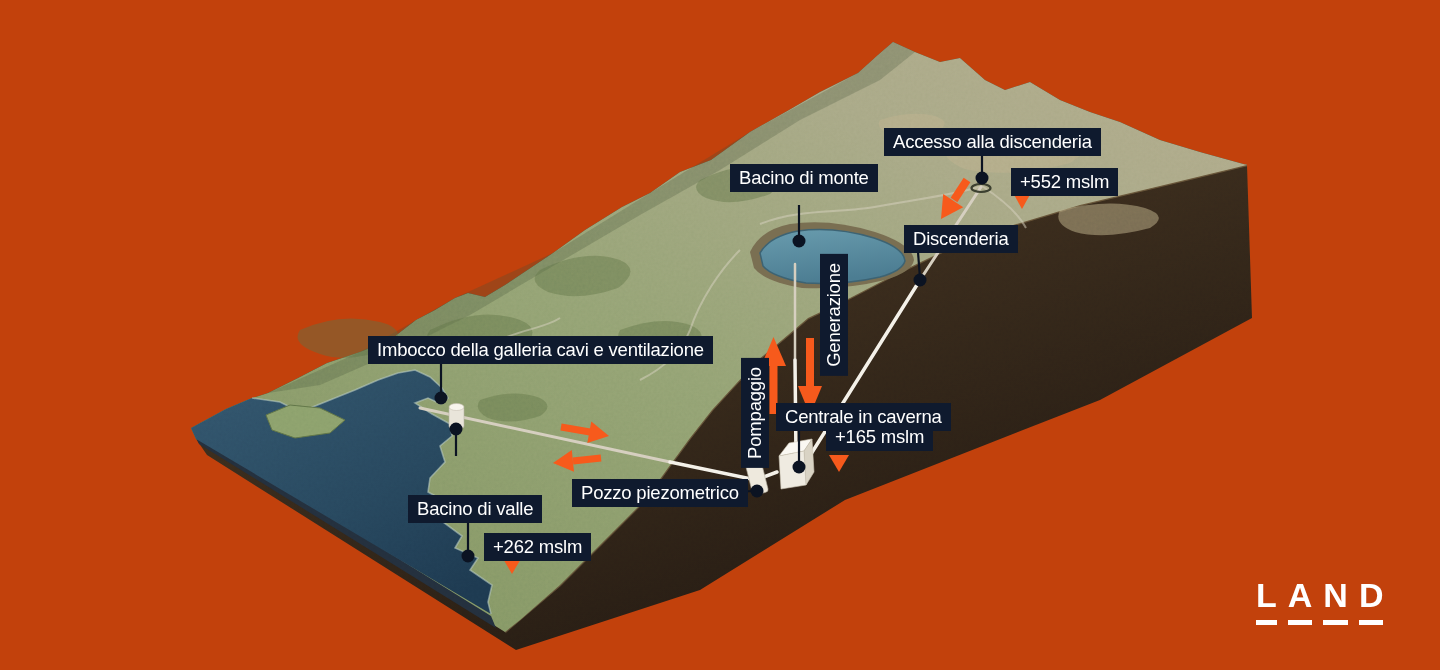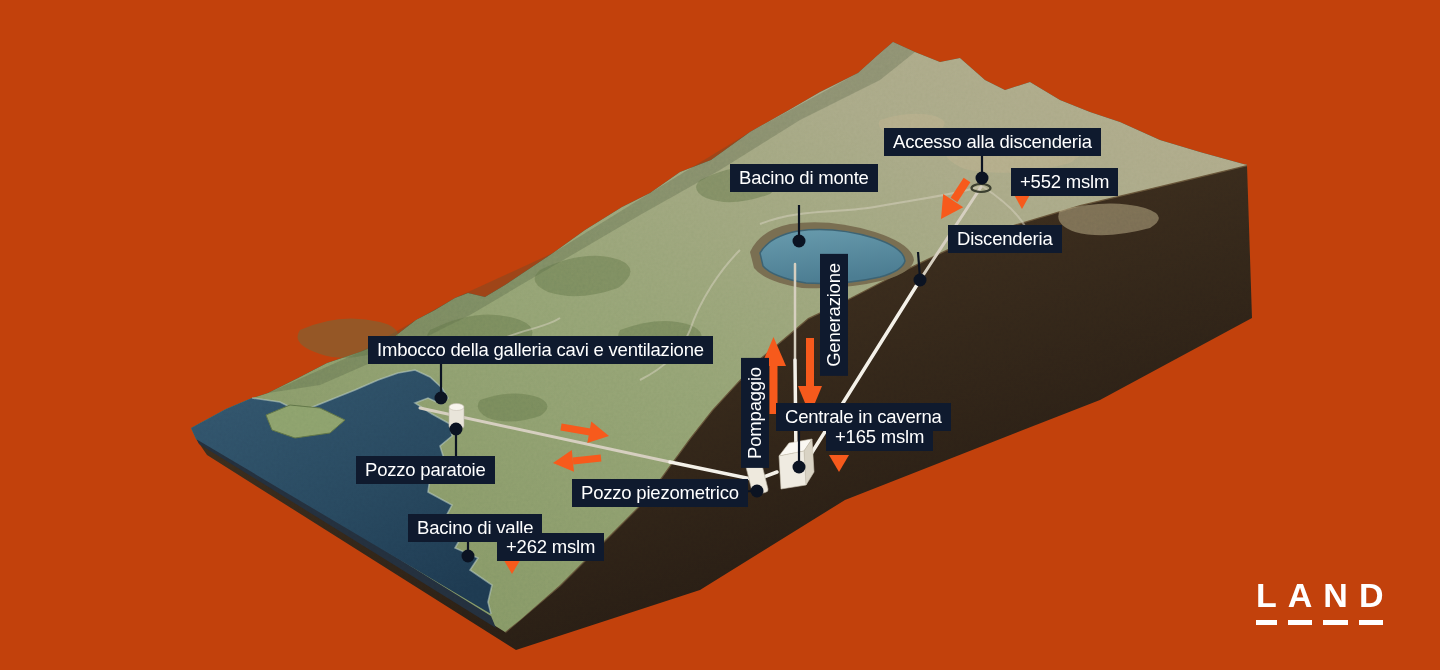"Discenderia" div.lbl { left: 948px -> 904px }
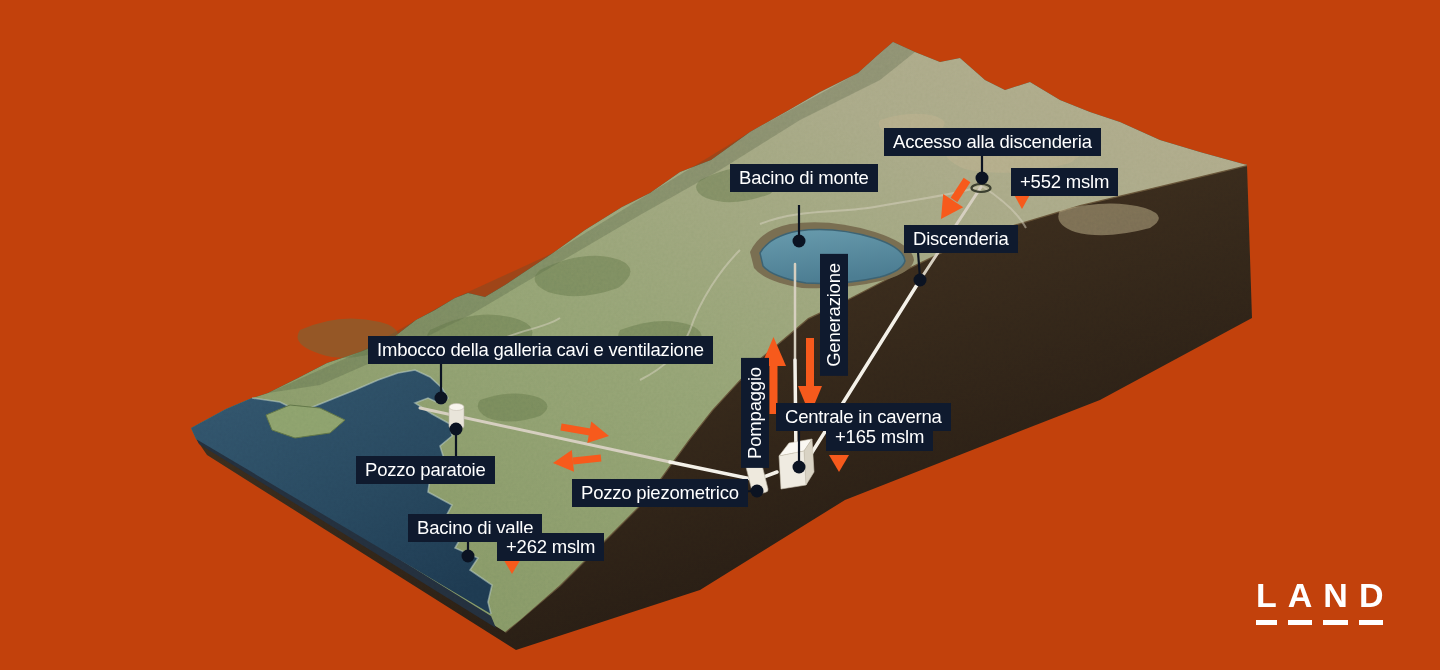"Pozzo paratoie" div.lbl { html: <div>Pozzo paratoie</div> -> none }
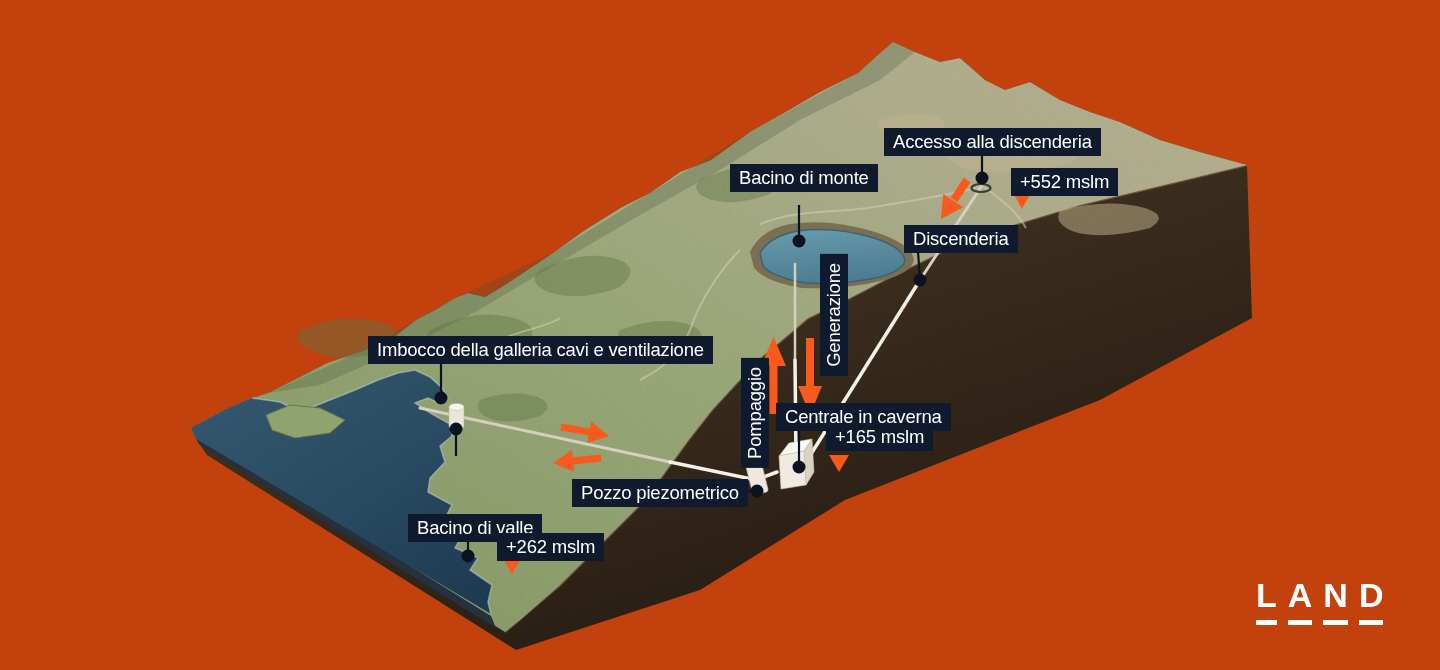"Bacino di valle" div.lbl { top: 514px -> 495px }
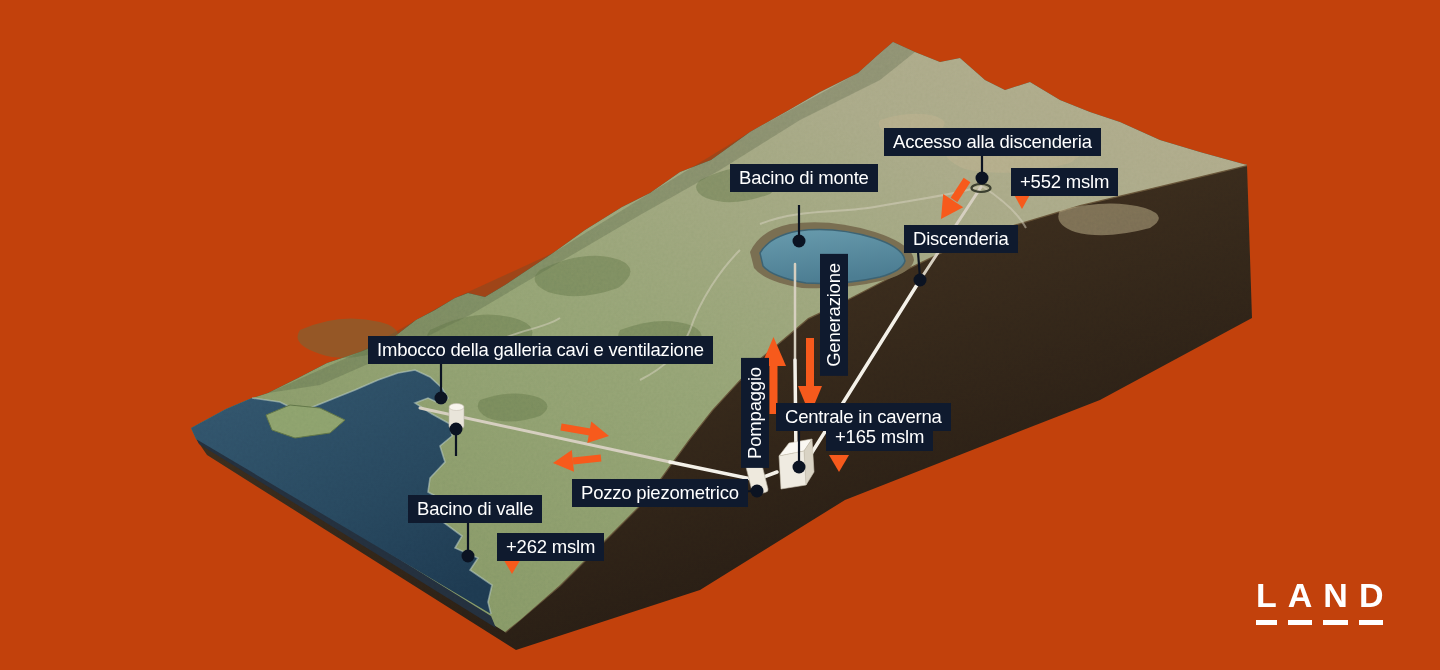"+262 mslm" div.lbl { left: 497px -> 484px }
